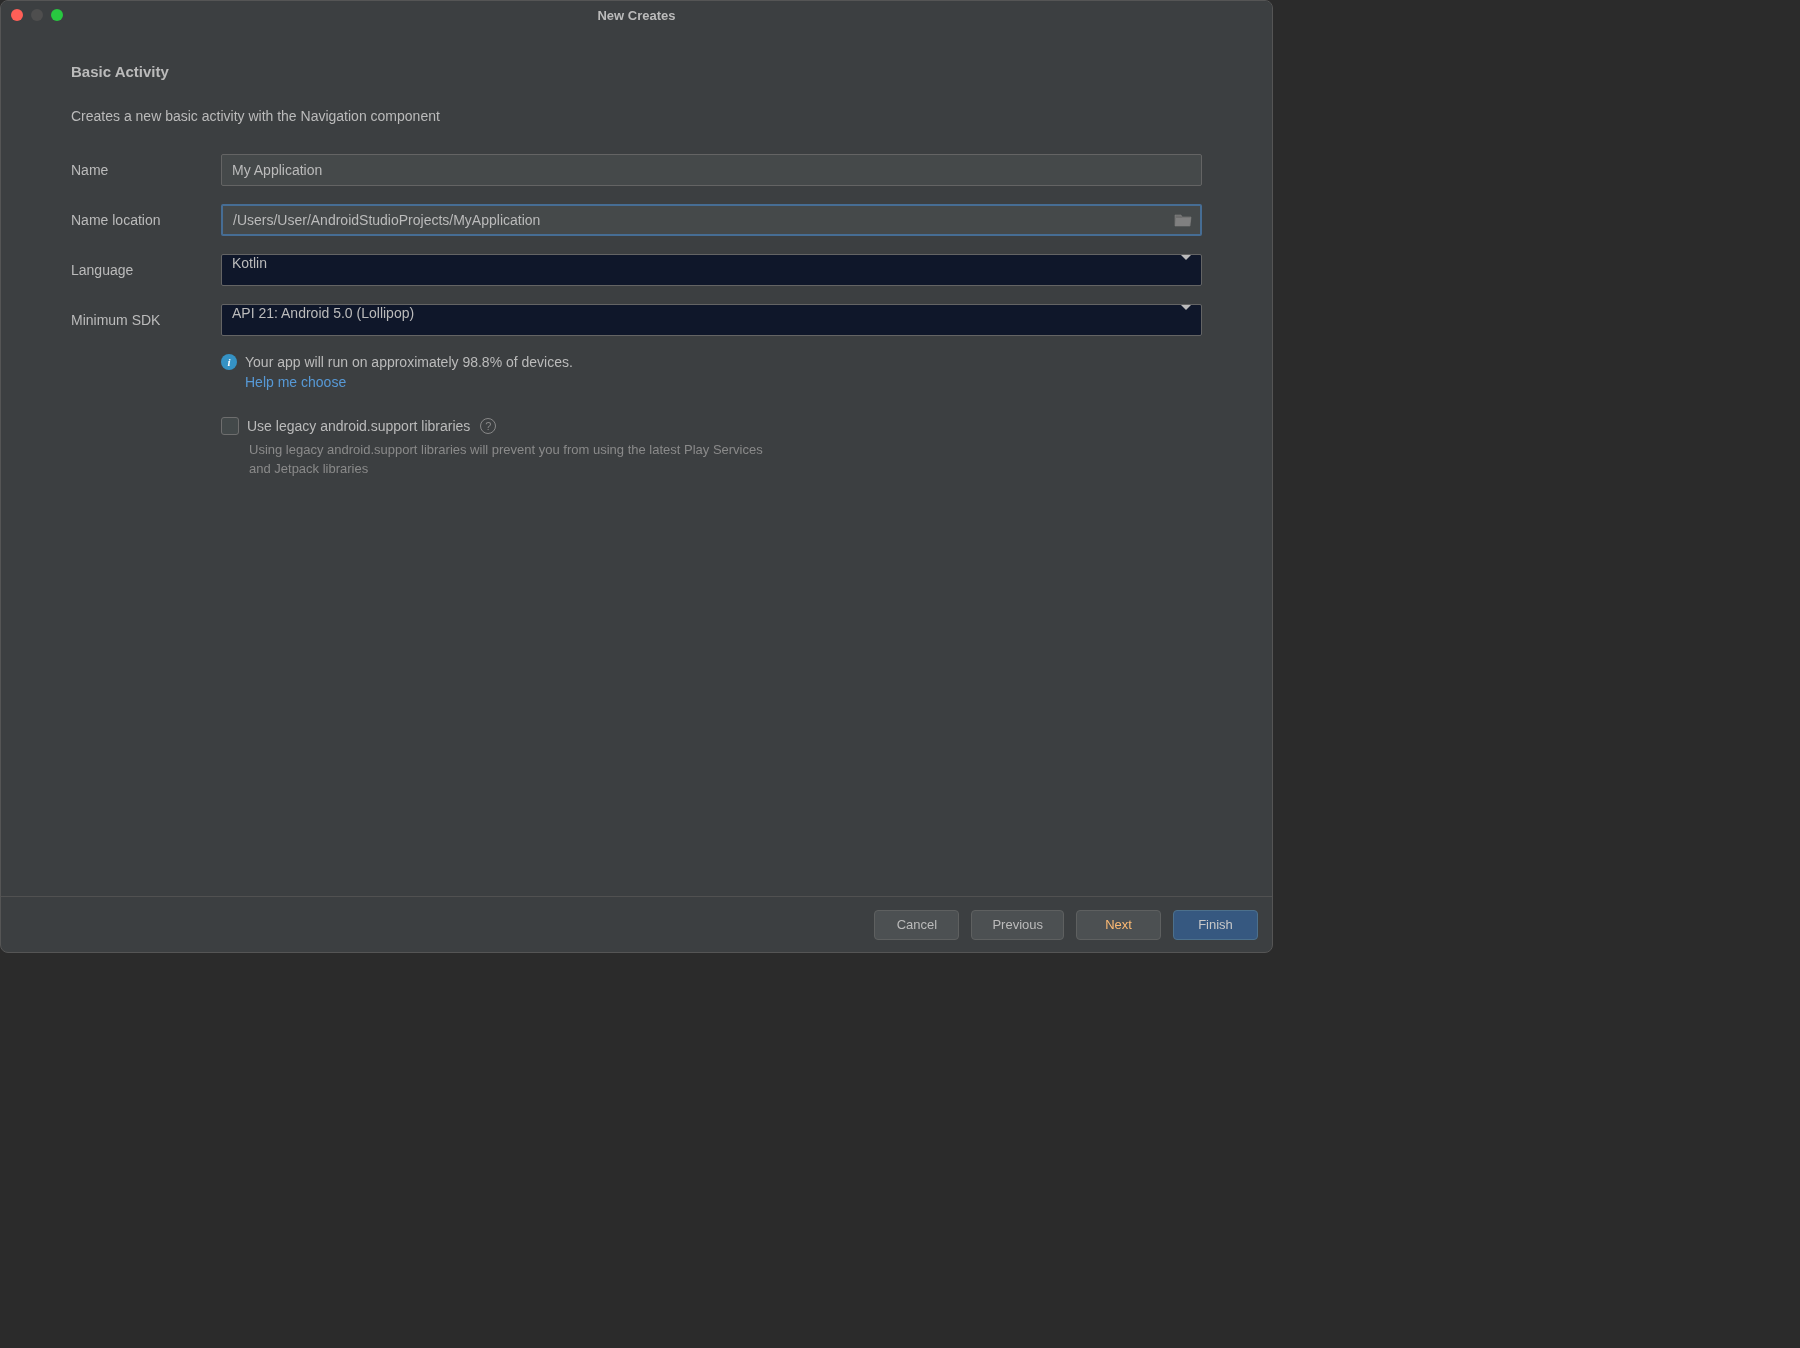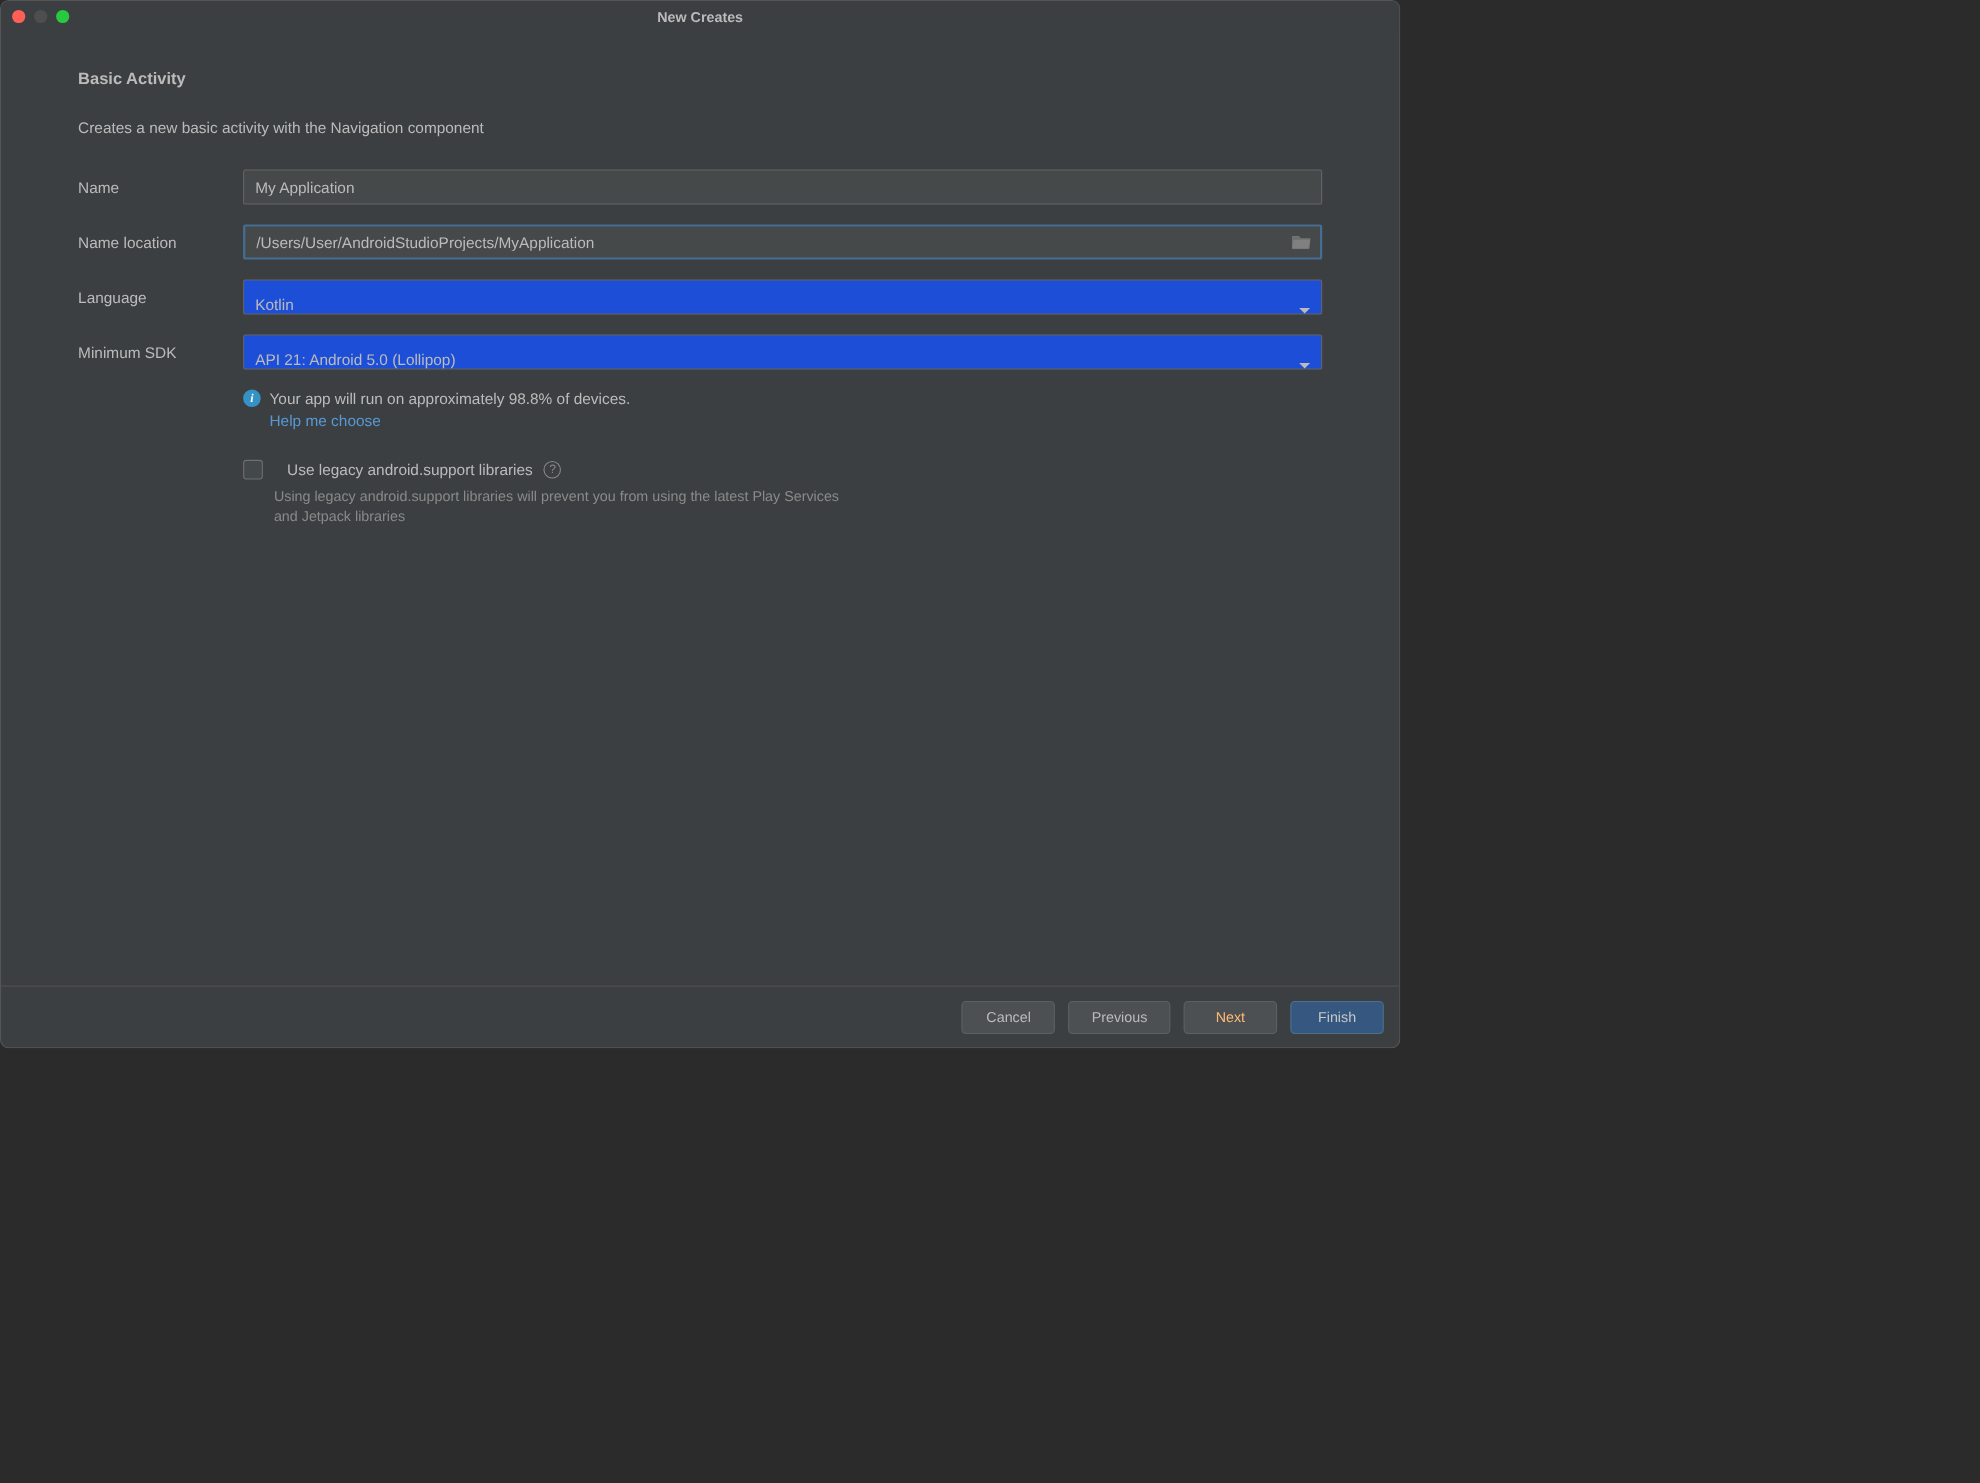"Kotlin" .select { align-items: flex-end -> flex-start; background: #1d4ed8 -> #0f172a }
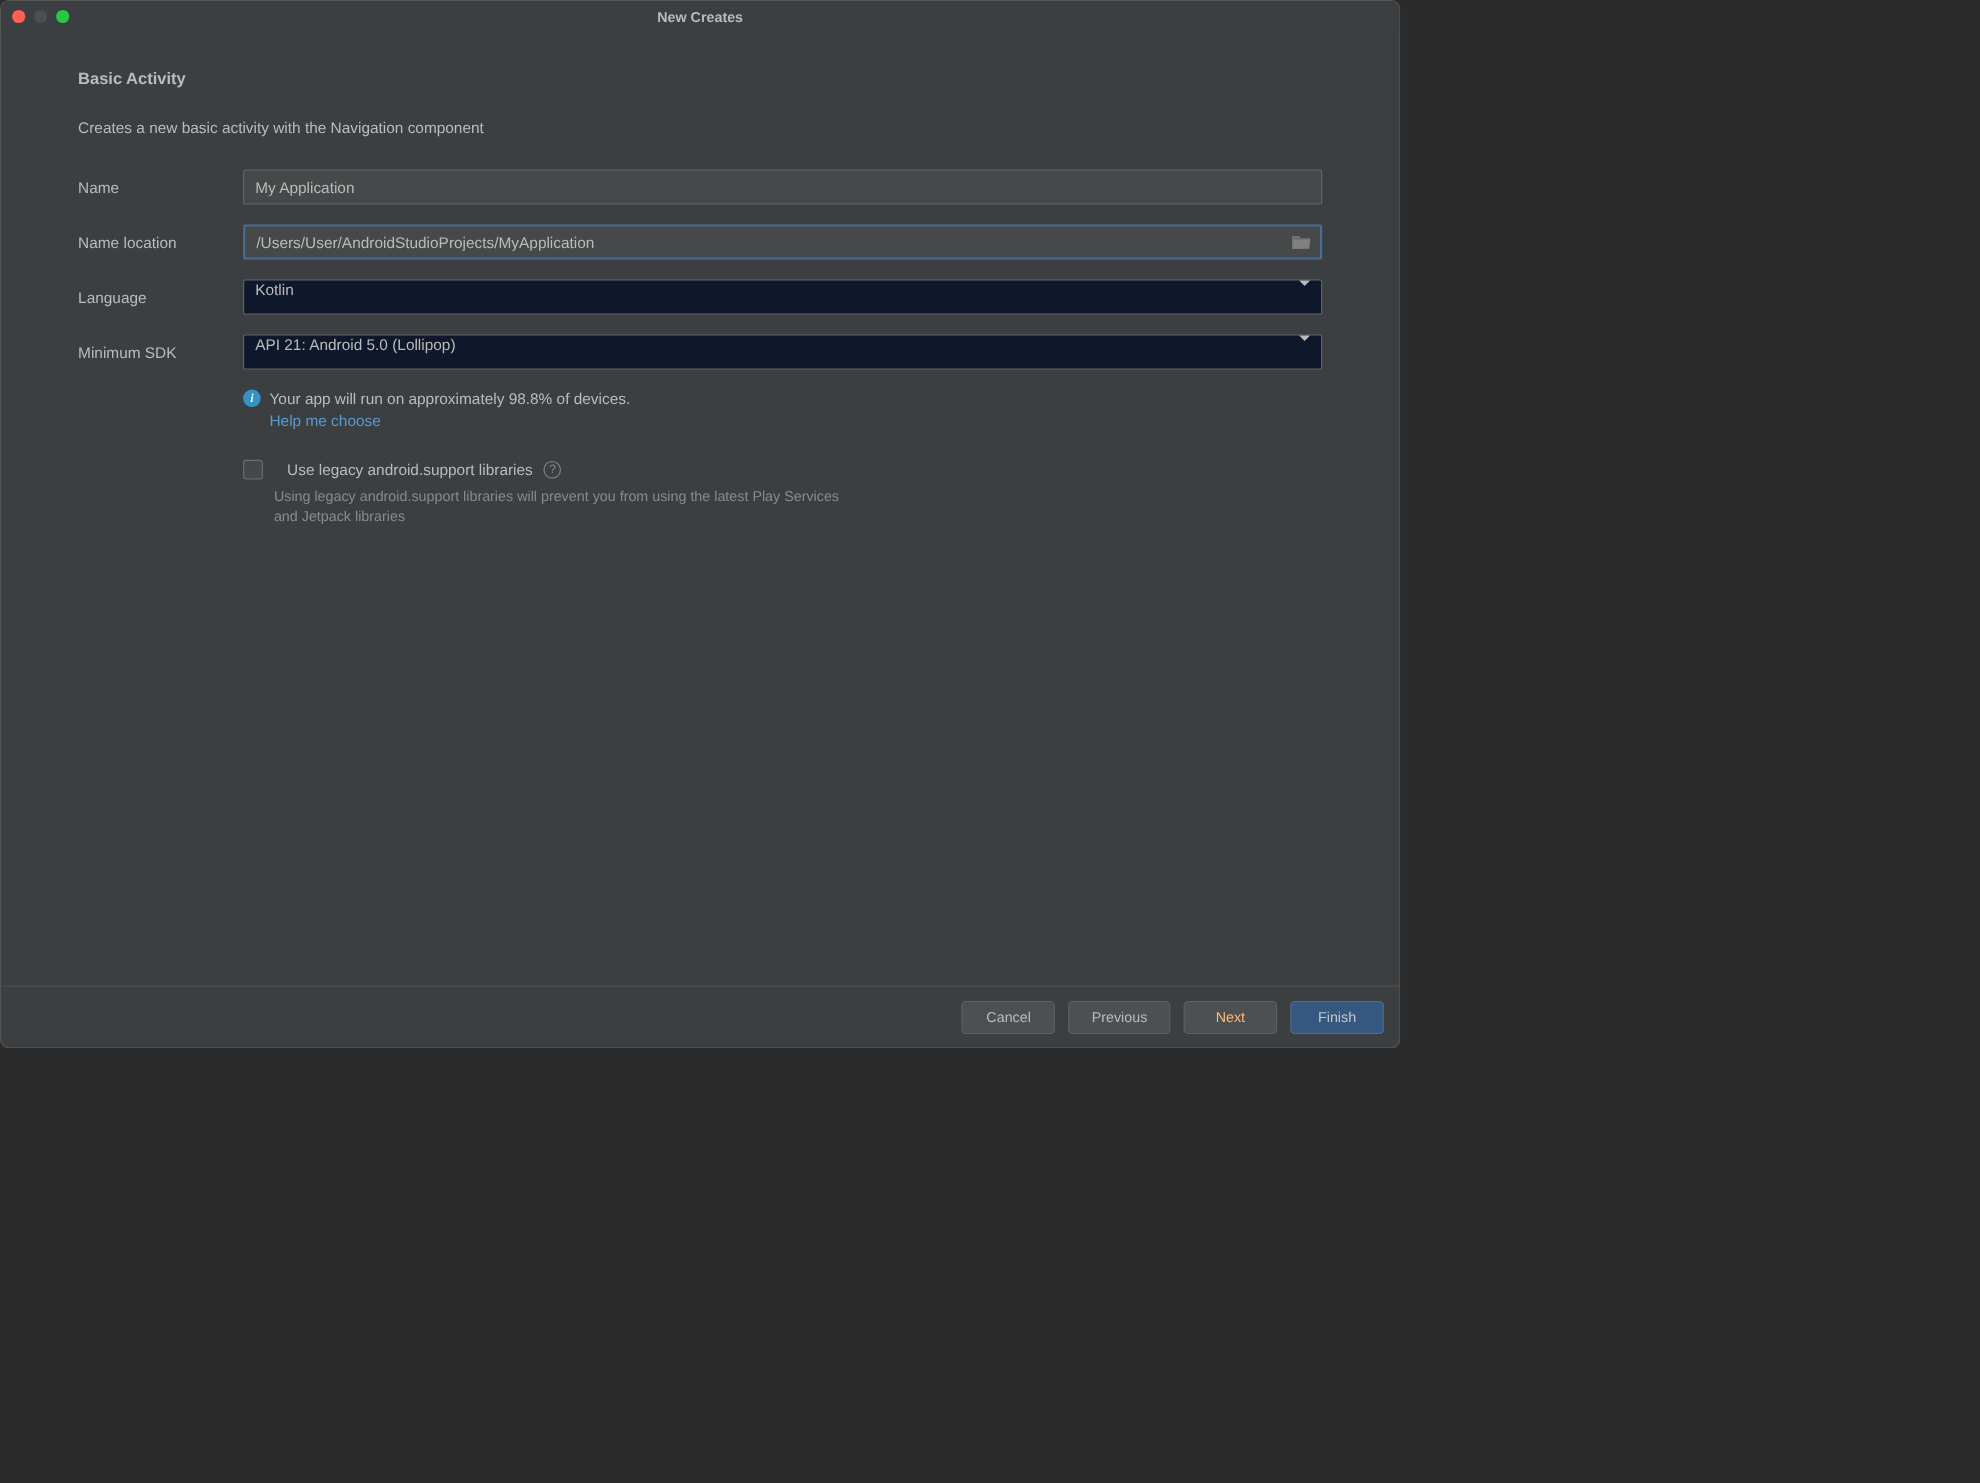"Use legacy android.support libraries" .checkbox-row { gap: 22px -> 8px }
